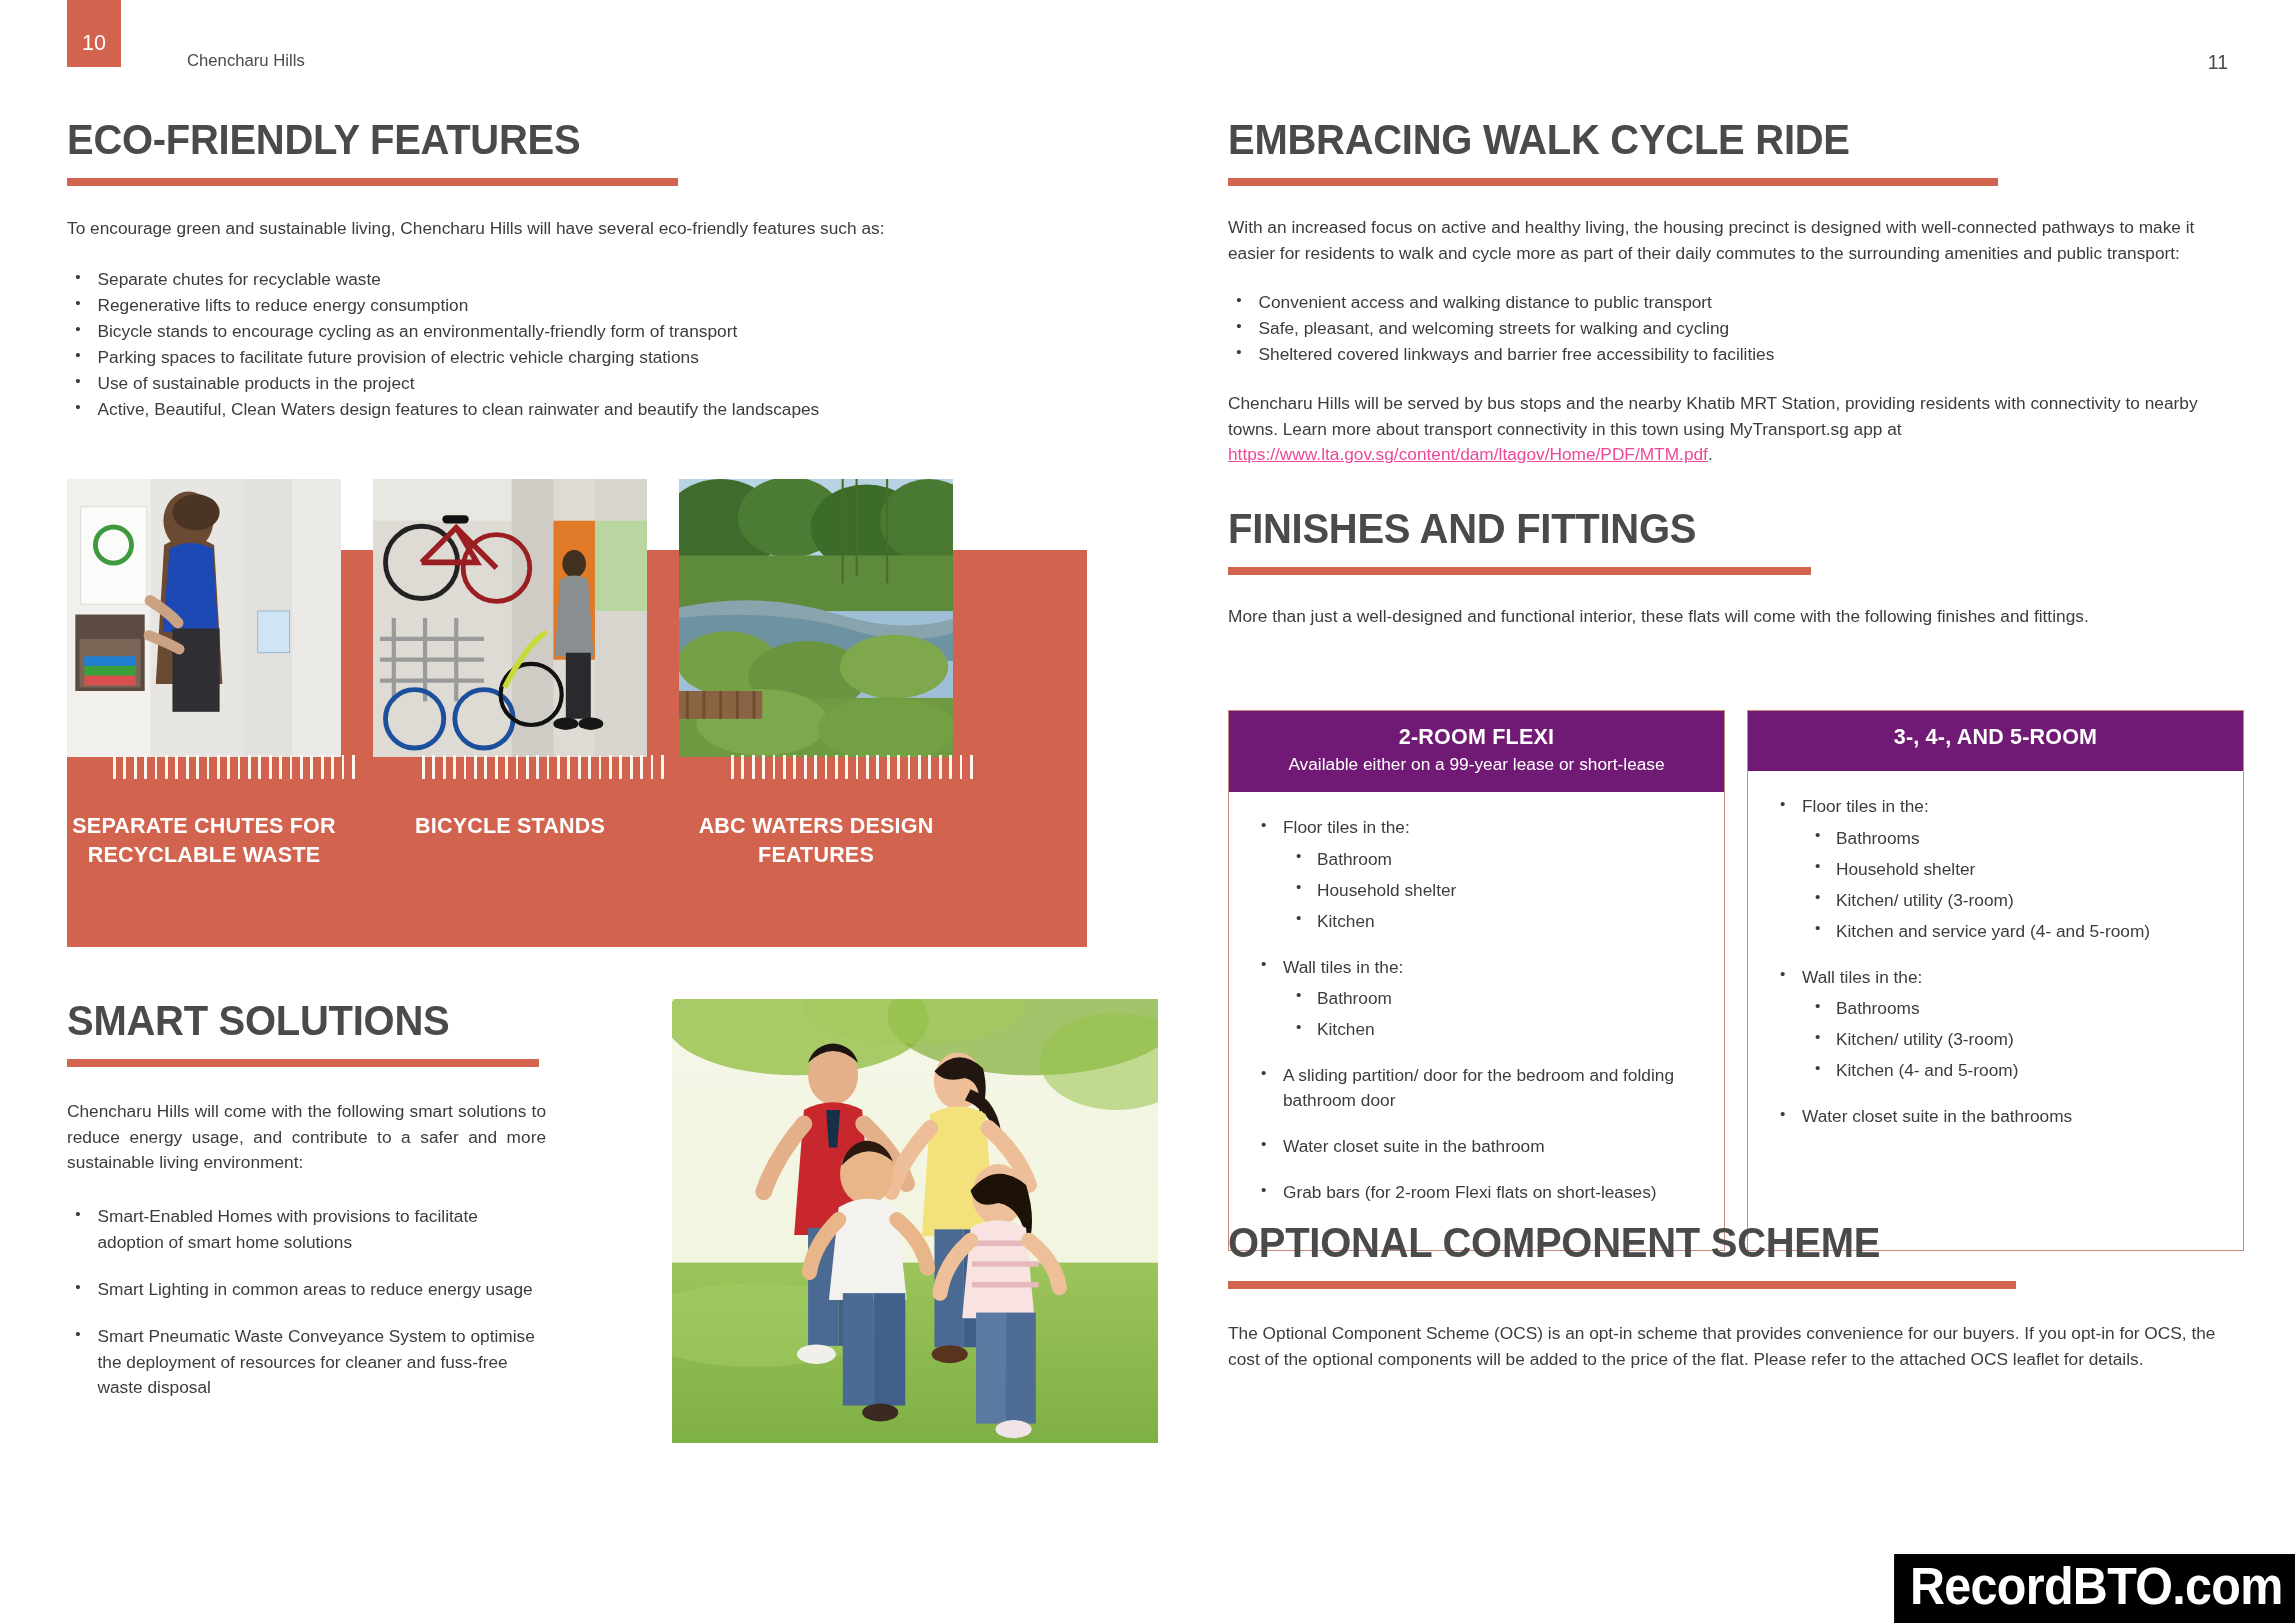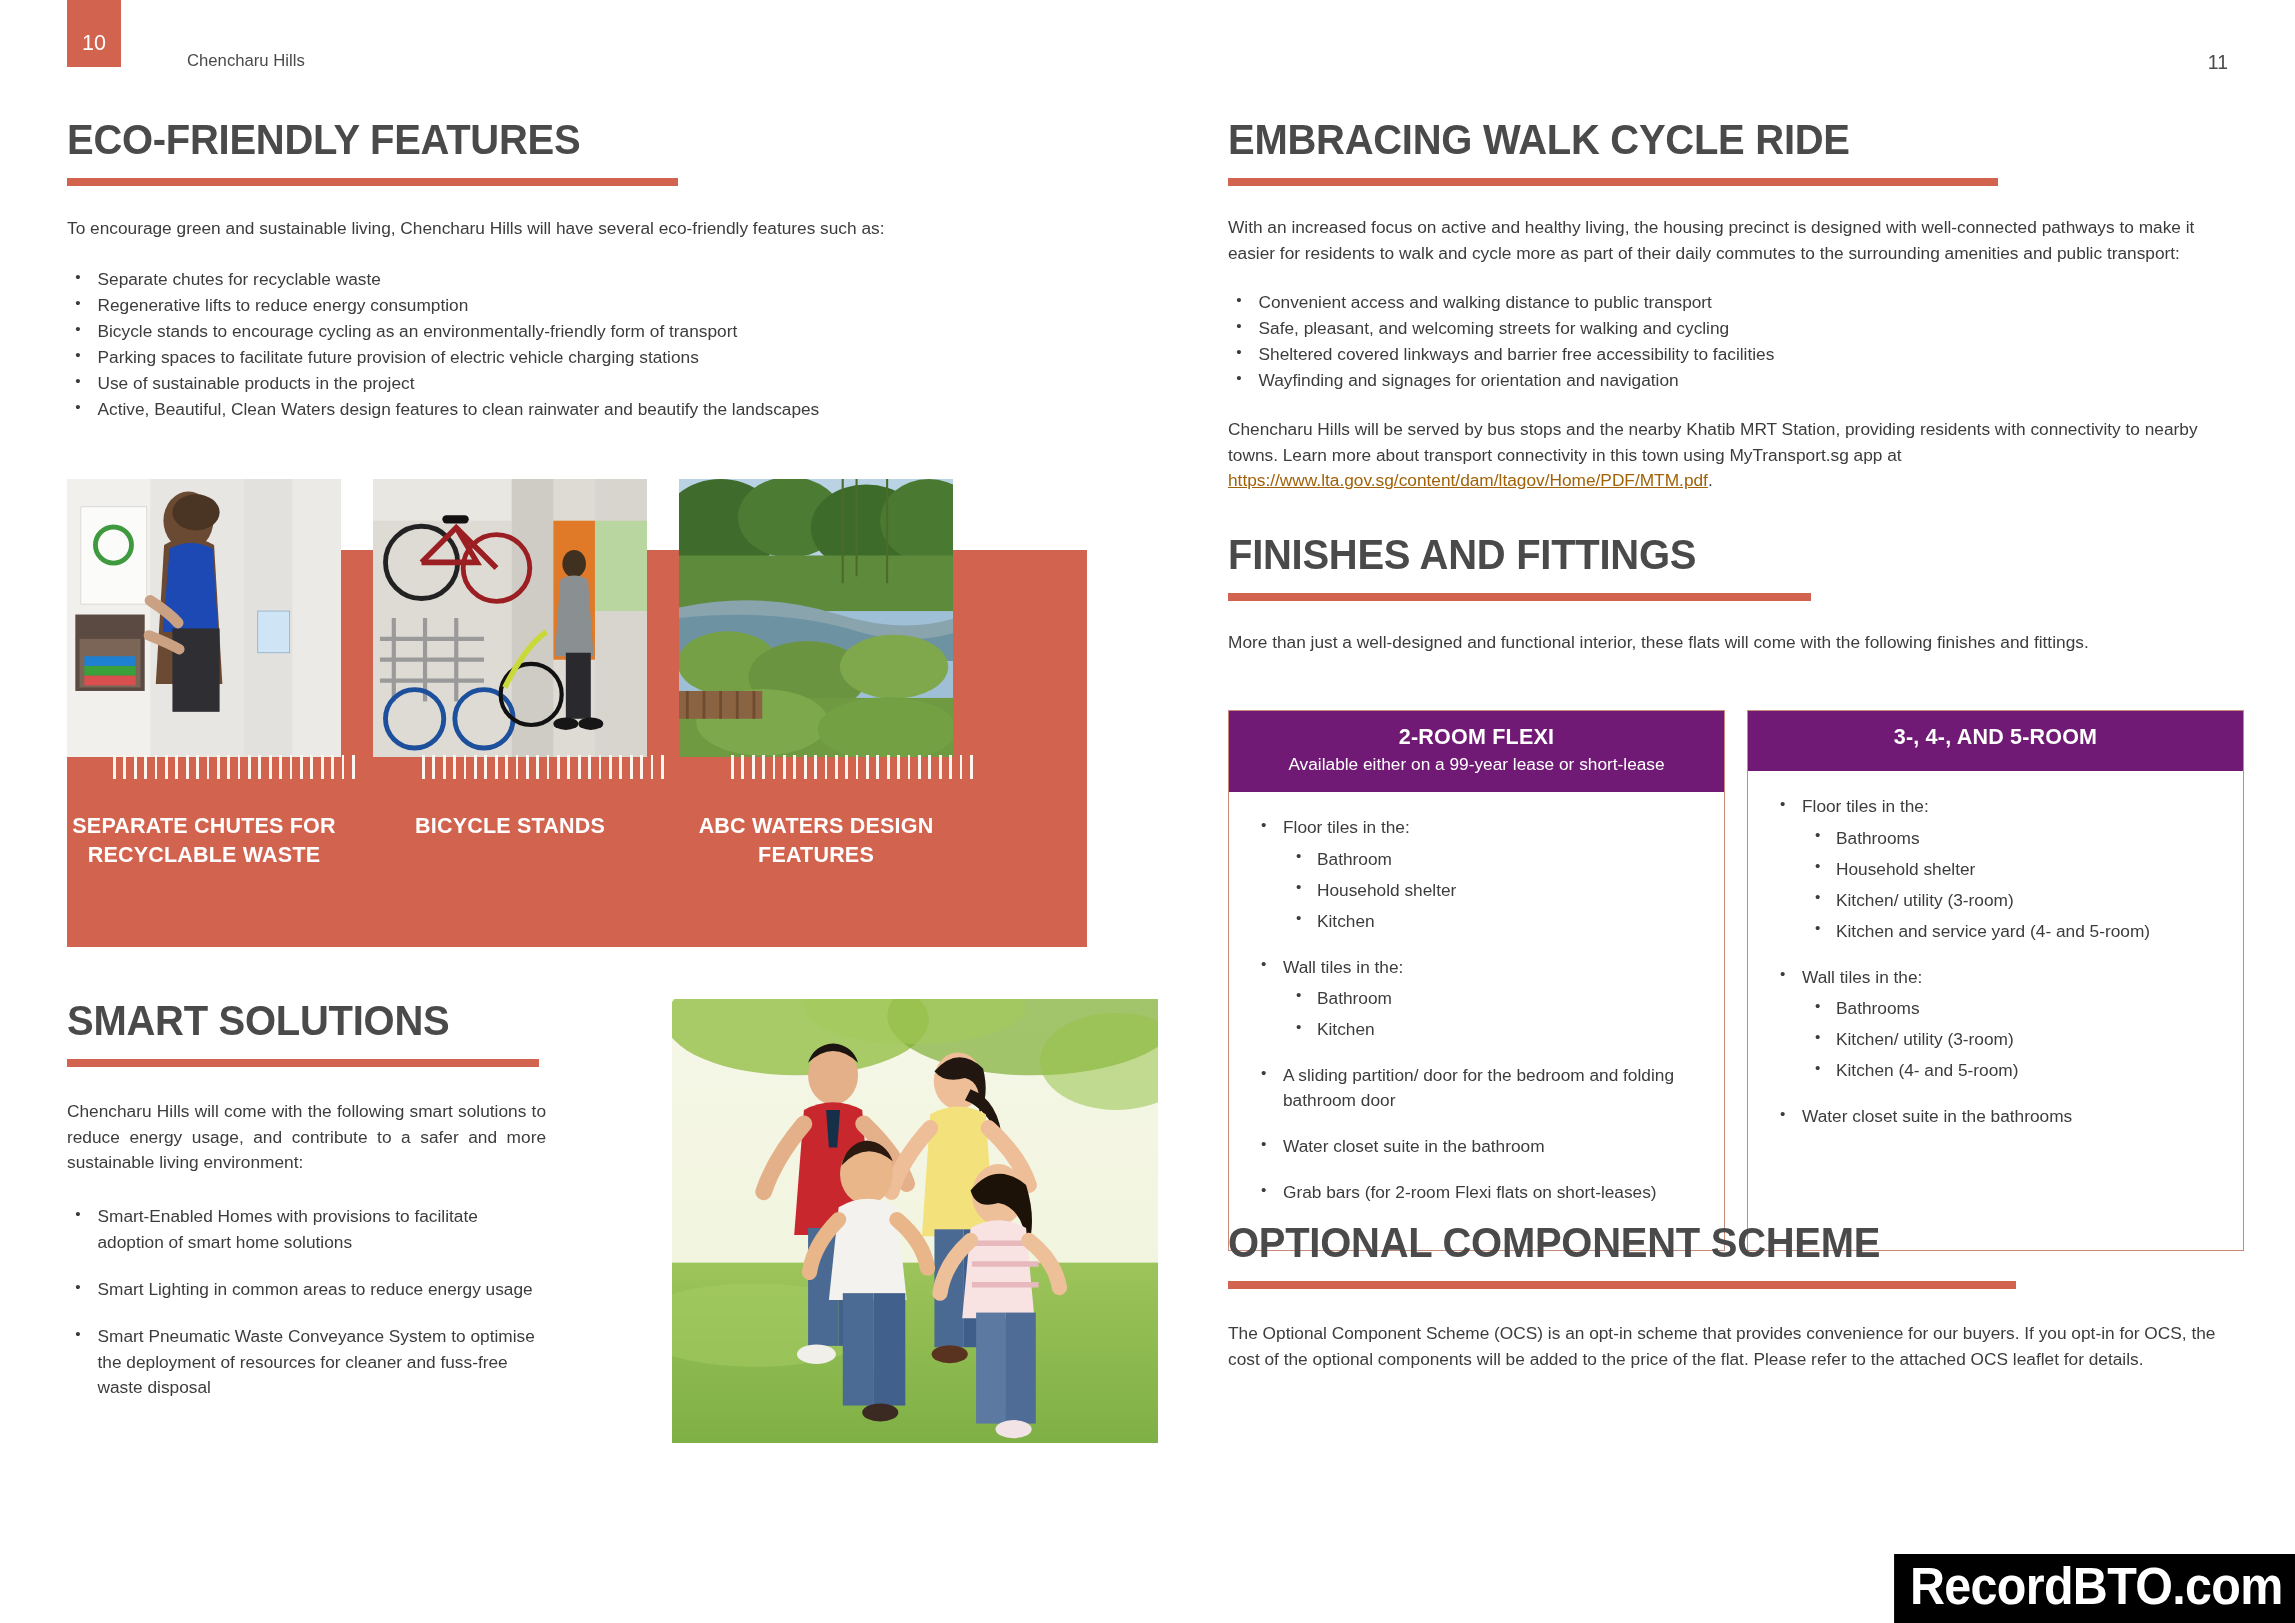"Wayfinding and signages for orientation" li { html: <li>Wayfinding and signages for orientation and navigation</li> -> none }
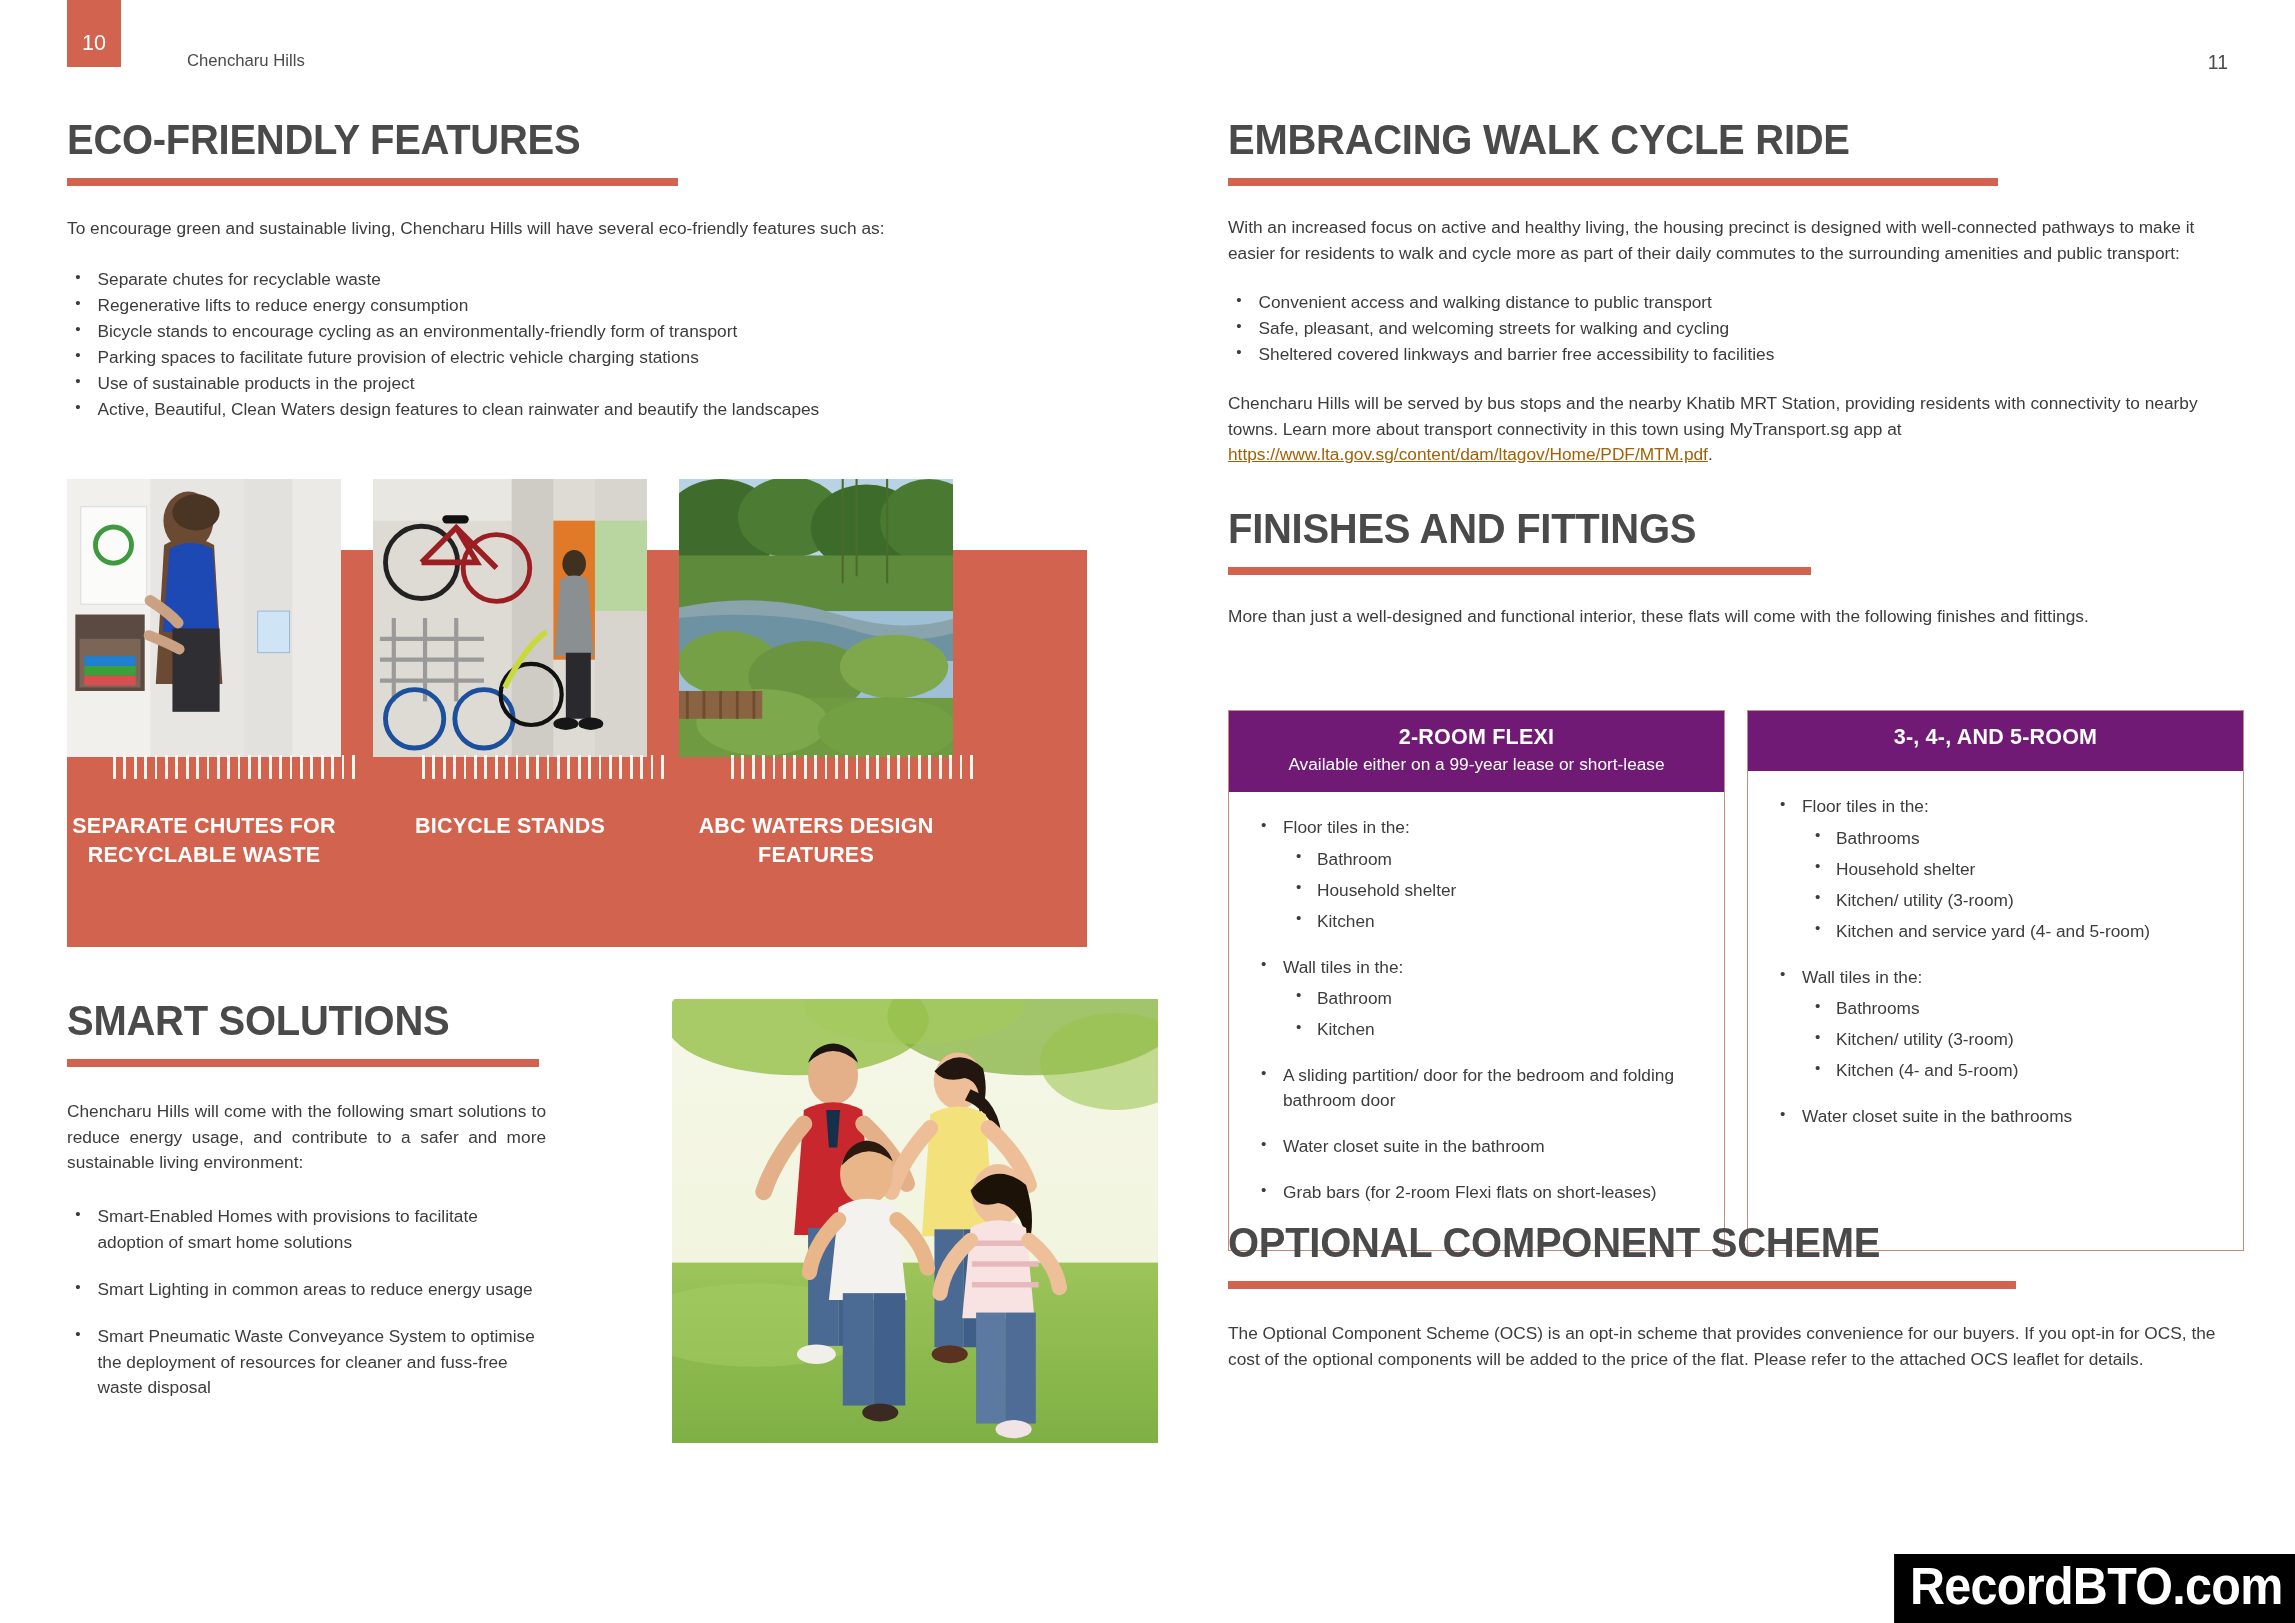"https://www.lta.gov.sg/content/dam/ltago" a.link { color: #a16207 -> #ec4899 }
